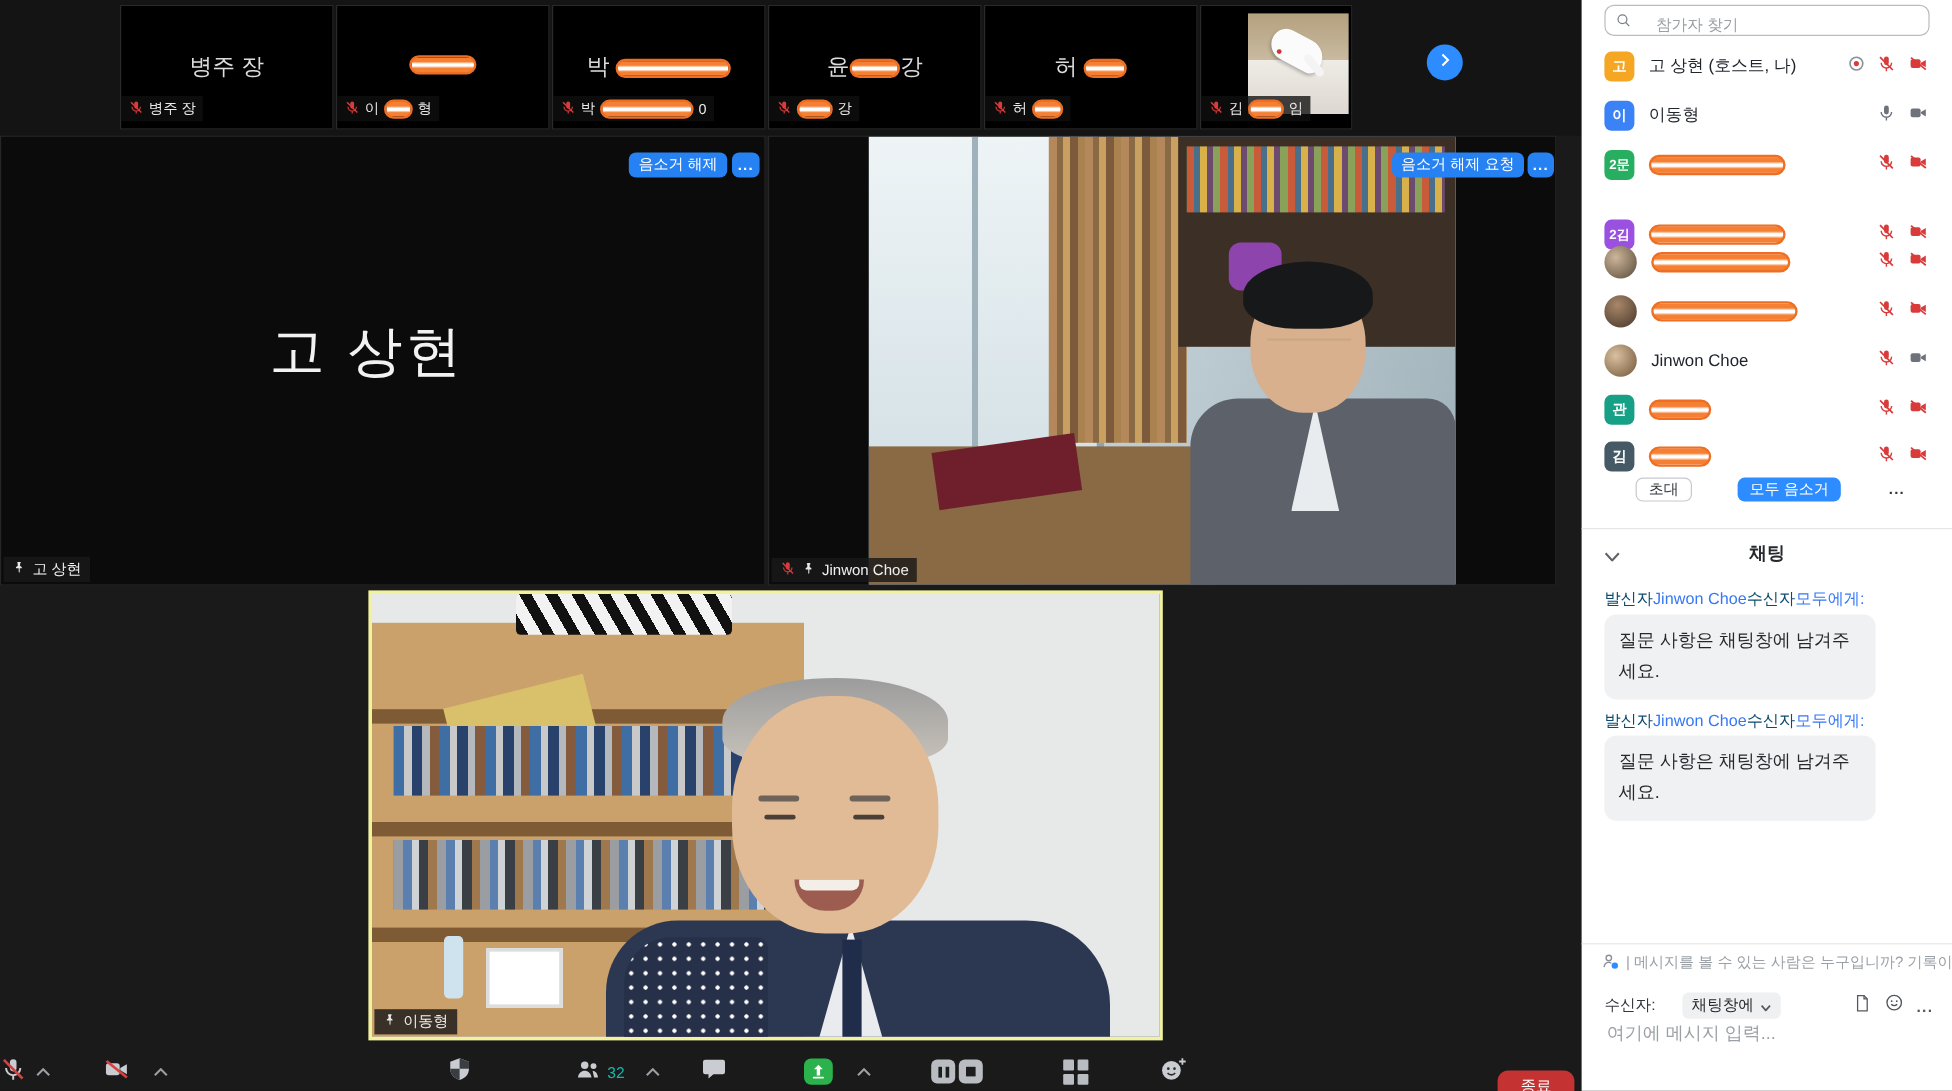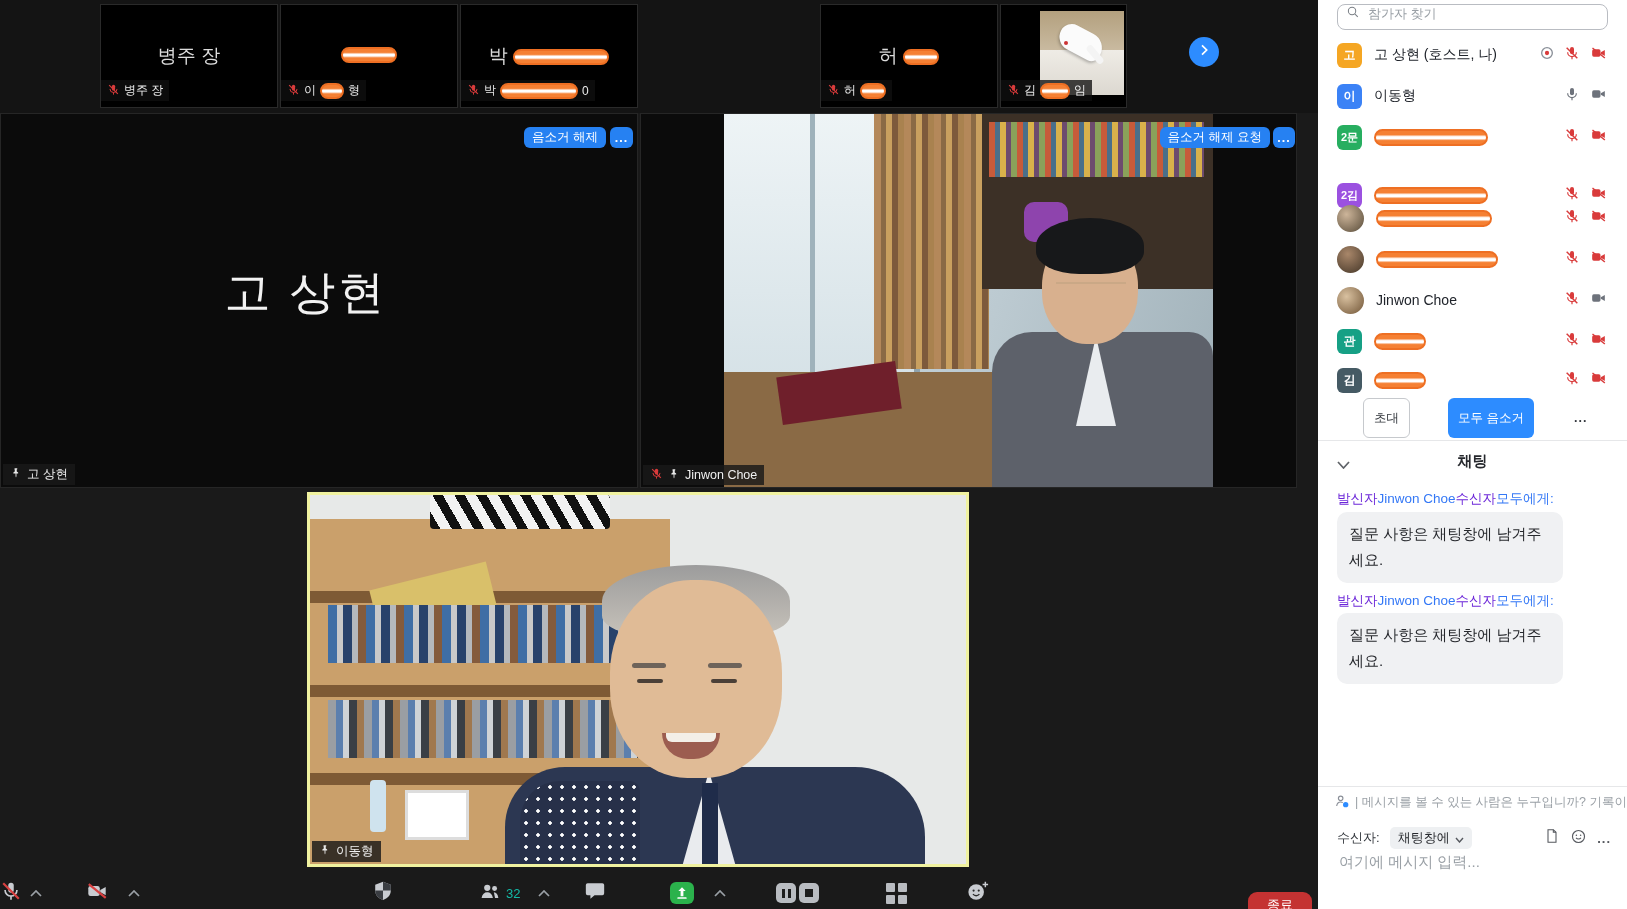"참가자 찾기" #search-box { align-items: flex-start -> flex-end; gap: 6px -> 18px }
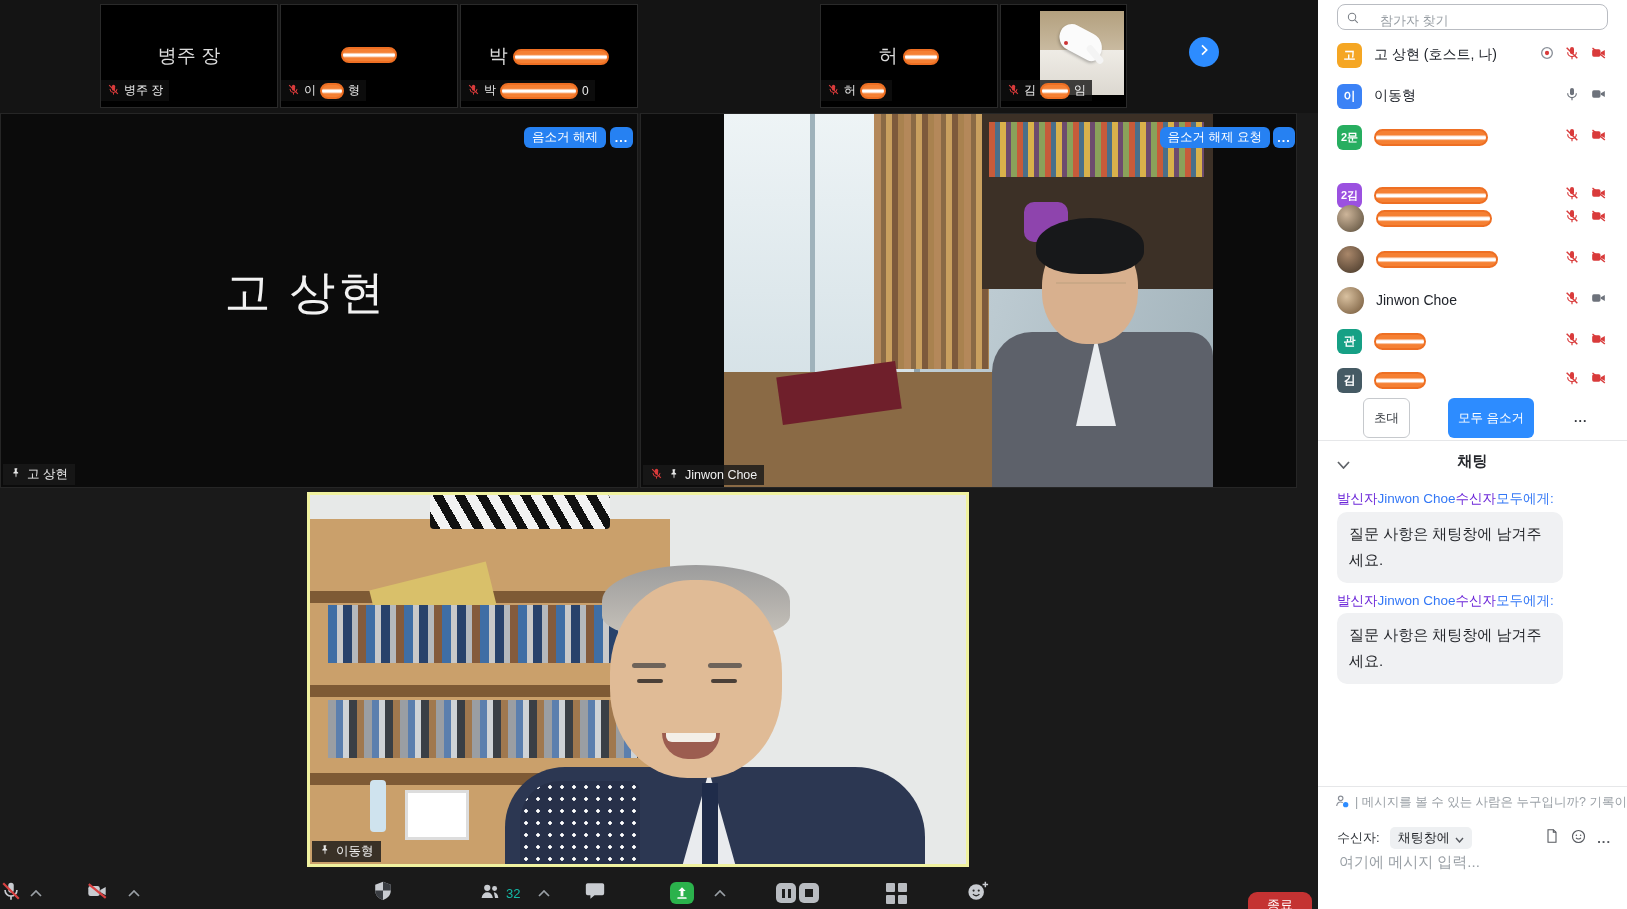"윤 강" div.tile { html: none -> <div> <div><span>윤</span><span></span><span>강</span></div> <div> <span><svg> <rect></rect> <path></path> <line></line> <line></line> </svg></span> <span></span> <span>강</span> </div> </div> }
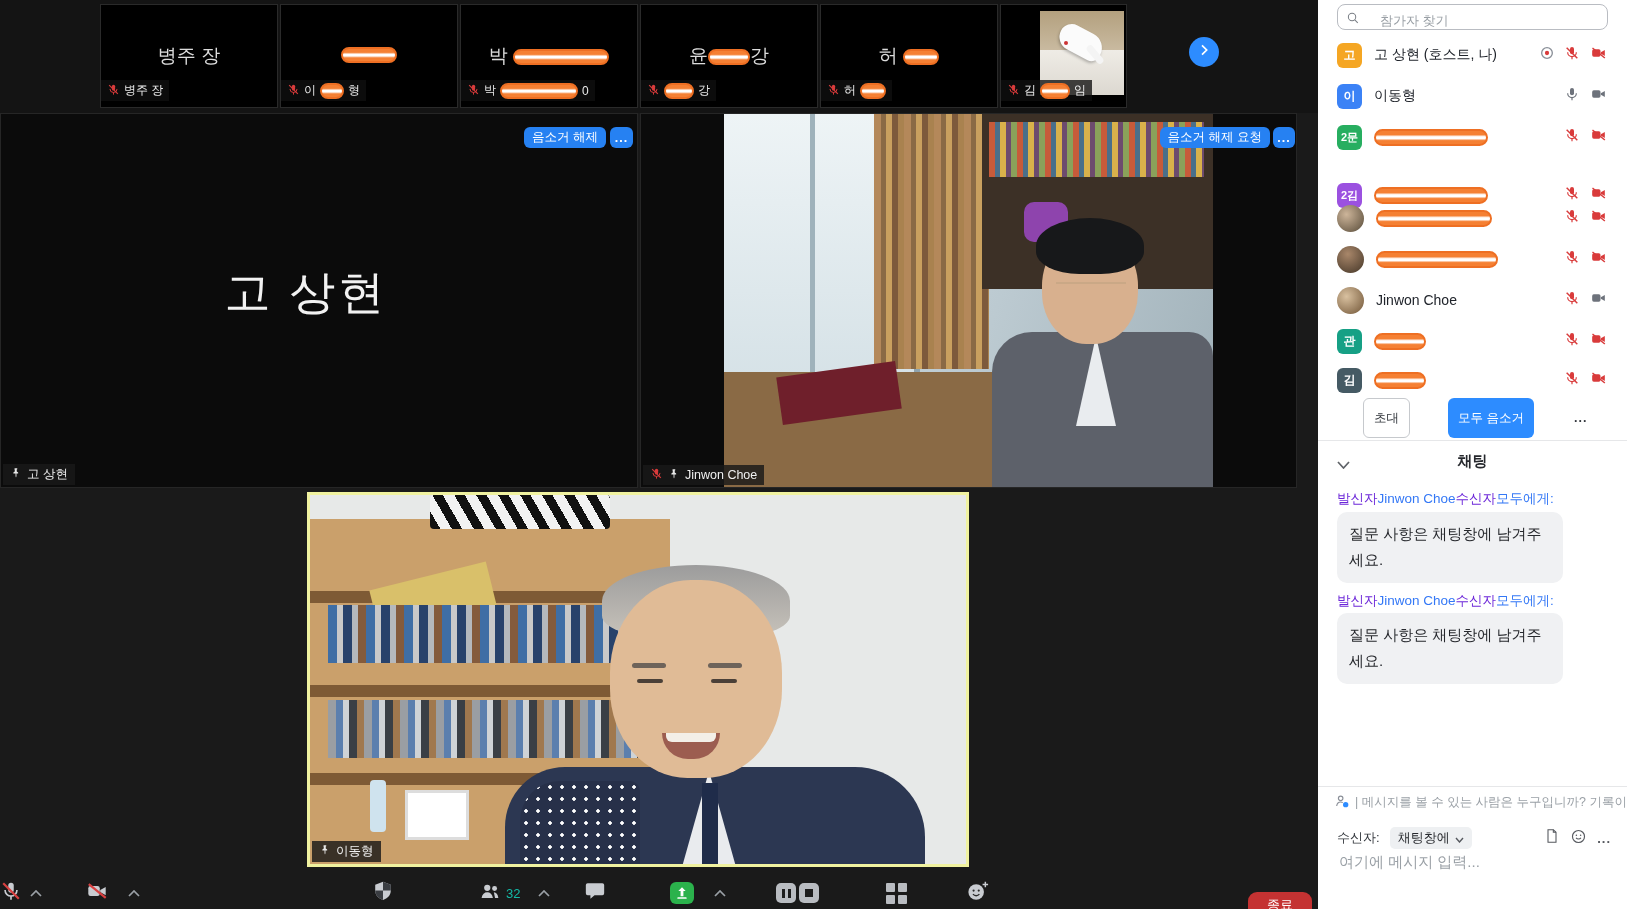"초대" .side-btn { height: 40px -> 20px }
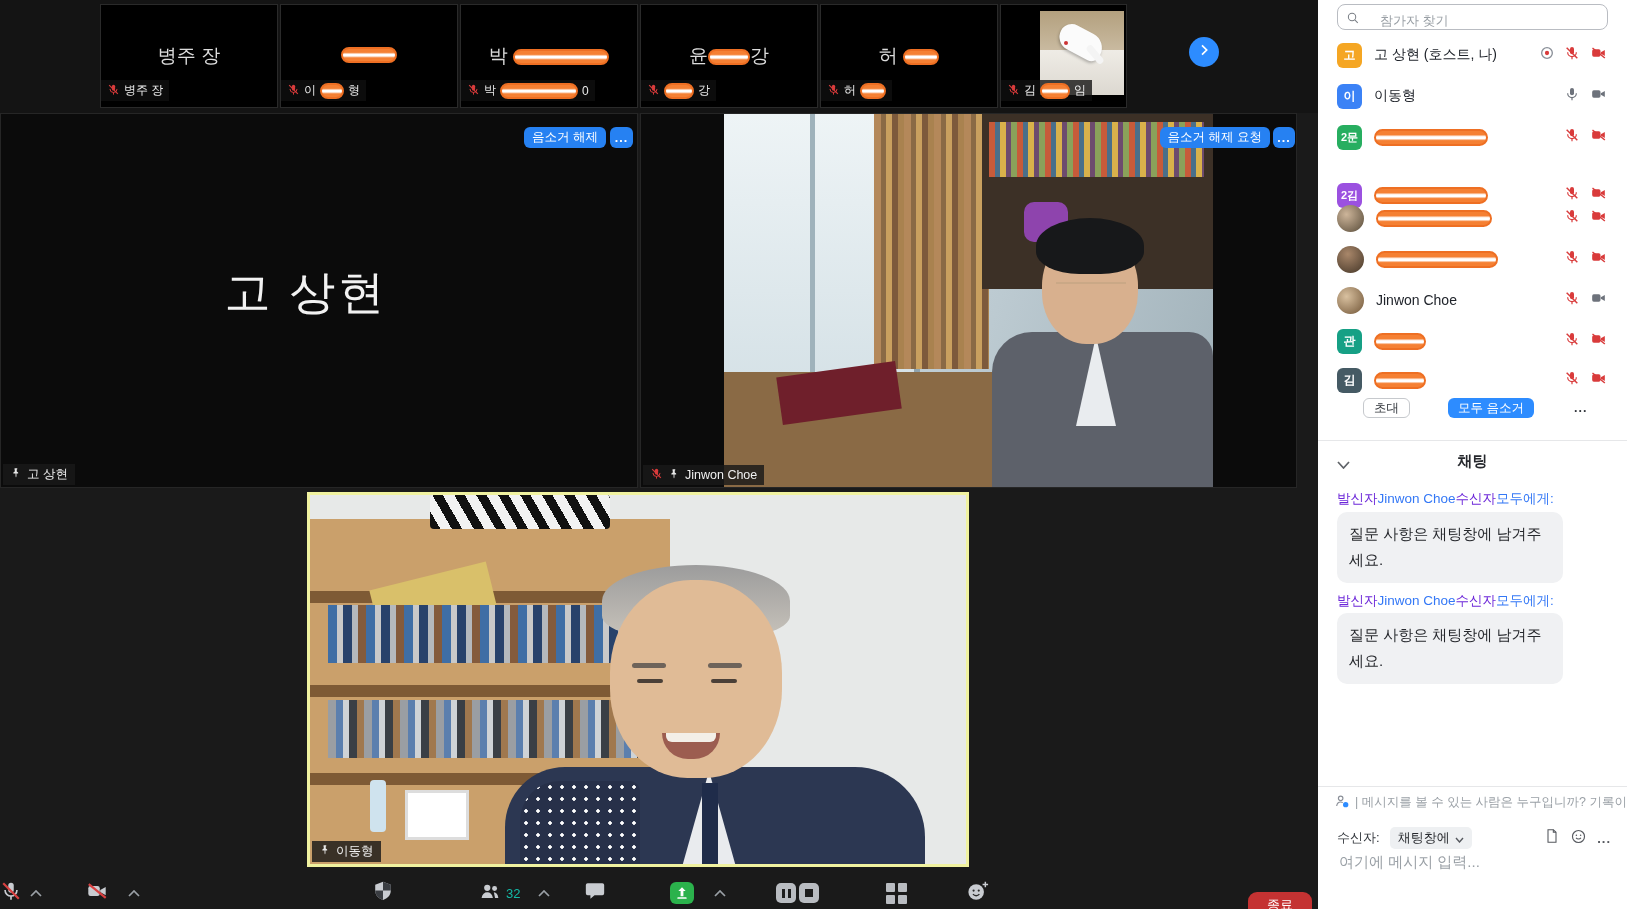"발신자" .msg-head .lab { color: #6d28d9 -> #0c4a6e }
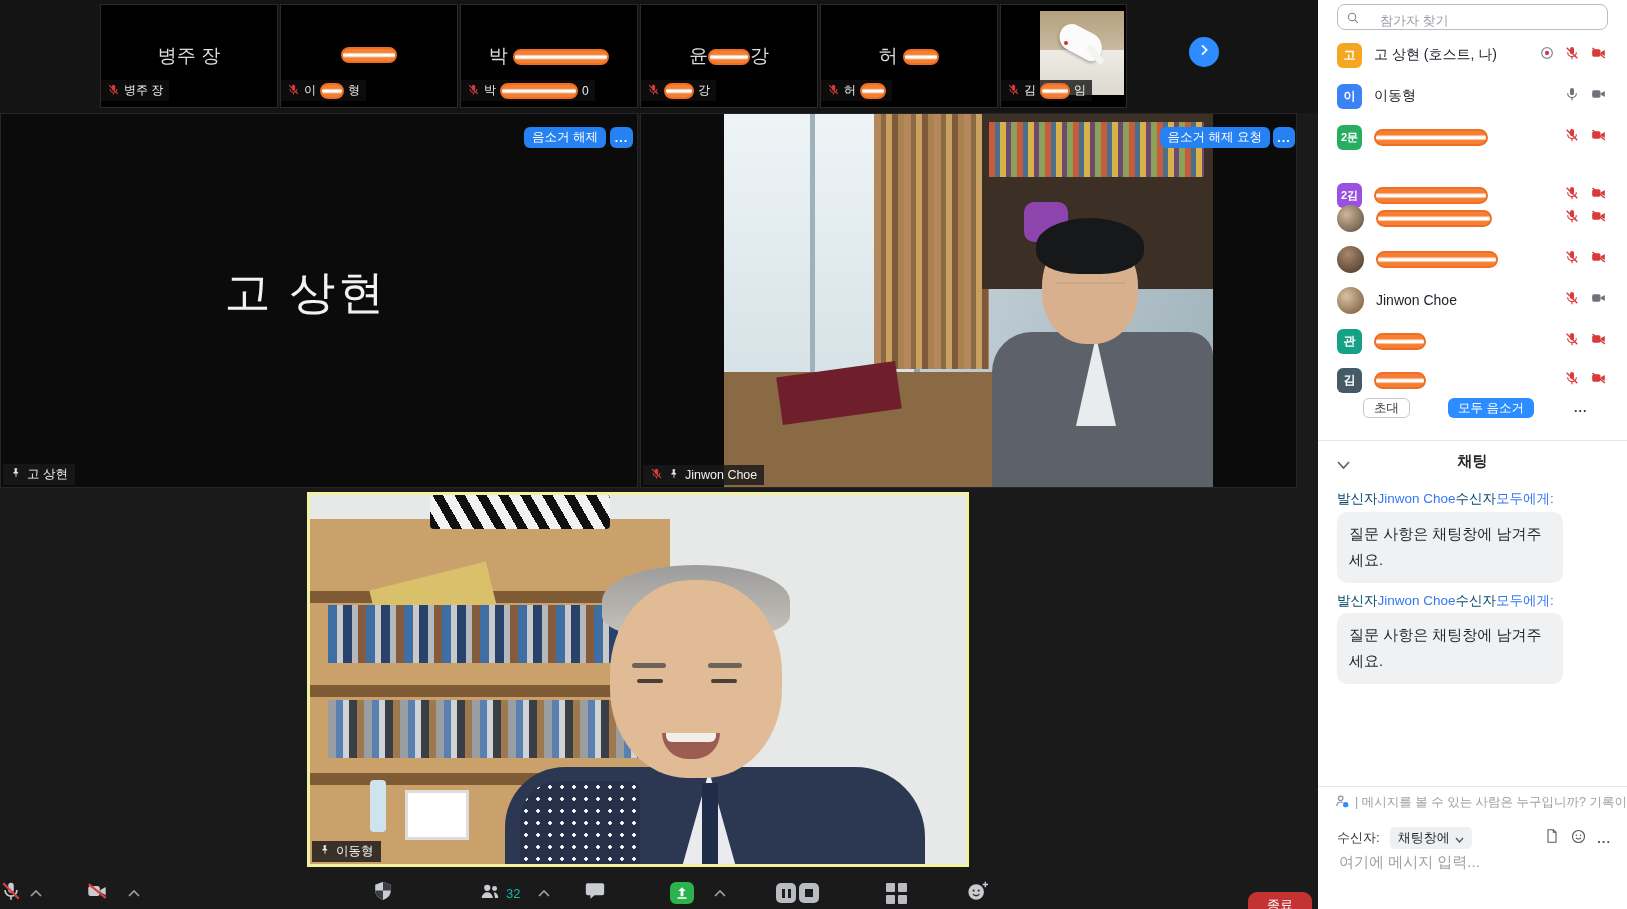"수신자:" #to-row { gap: none -> 12px }
